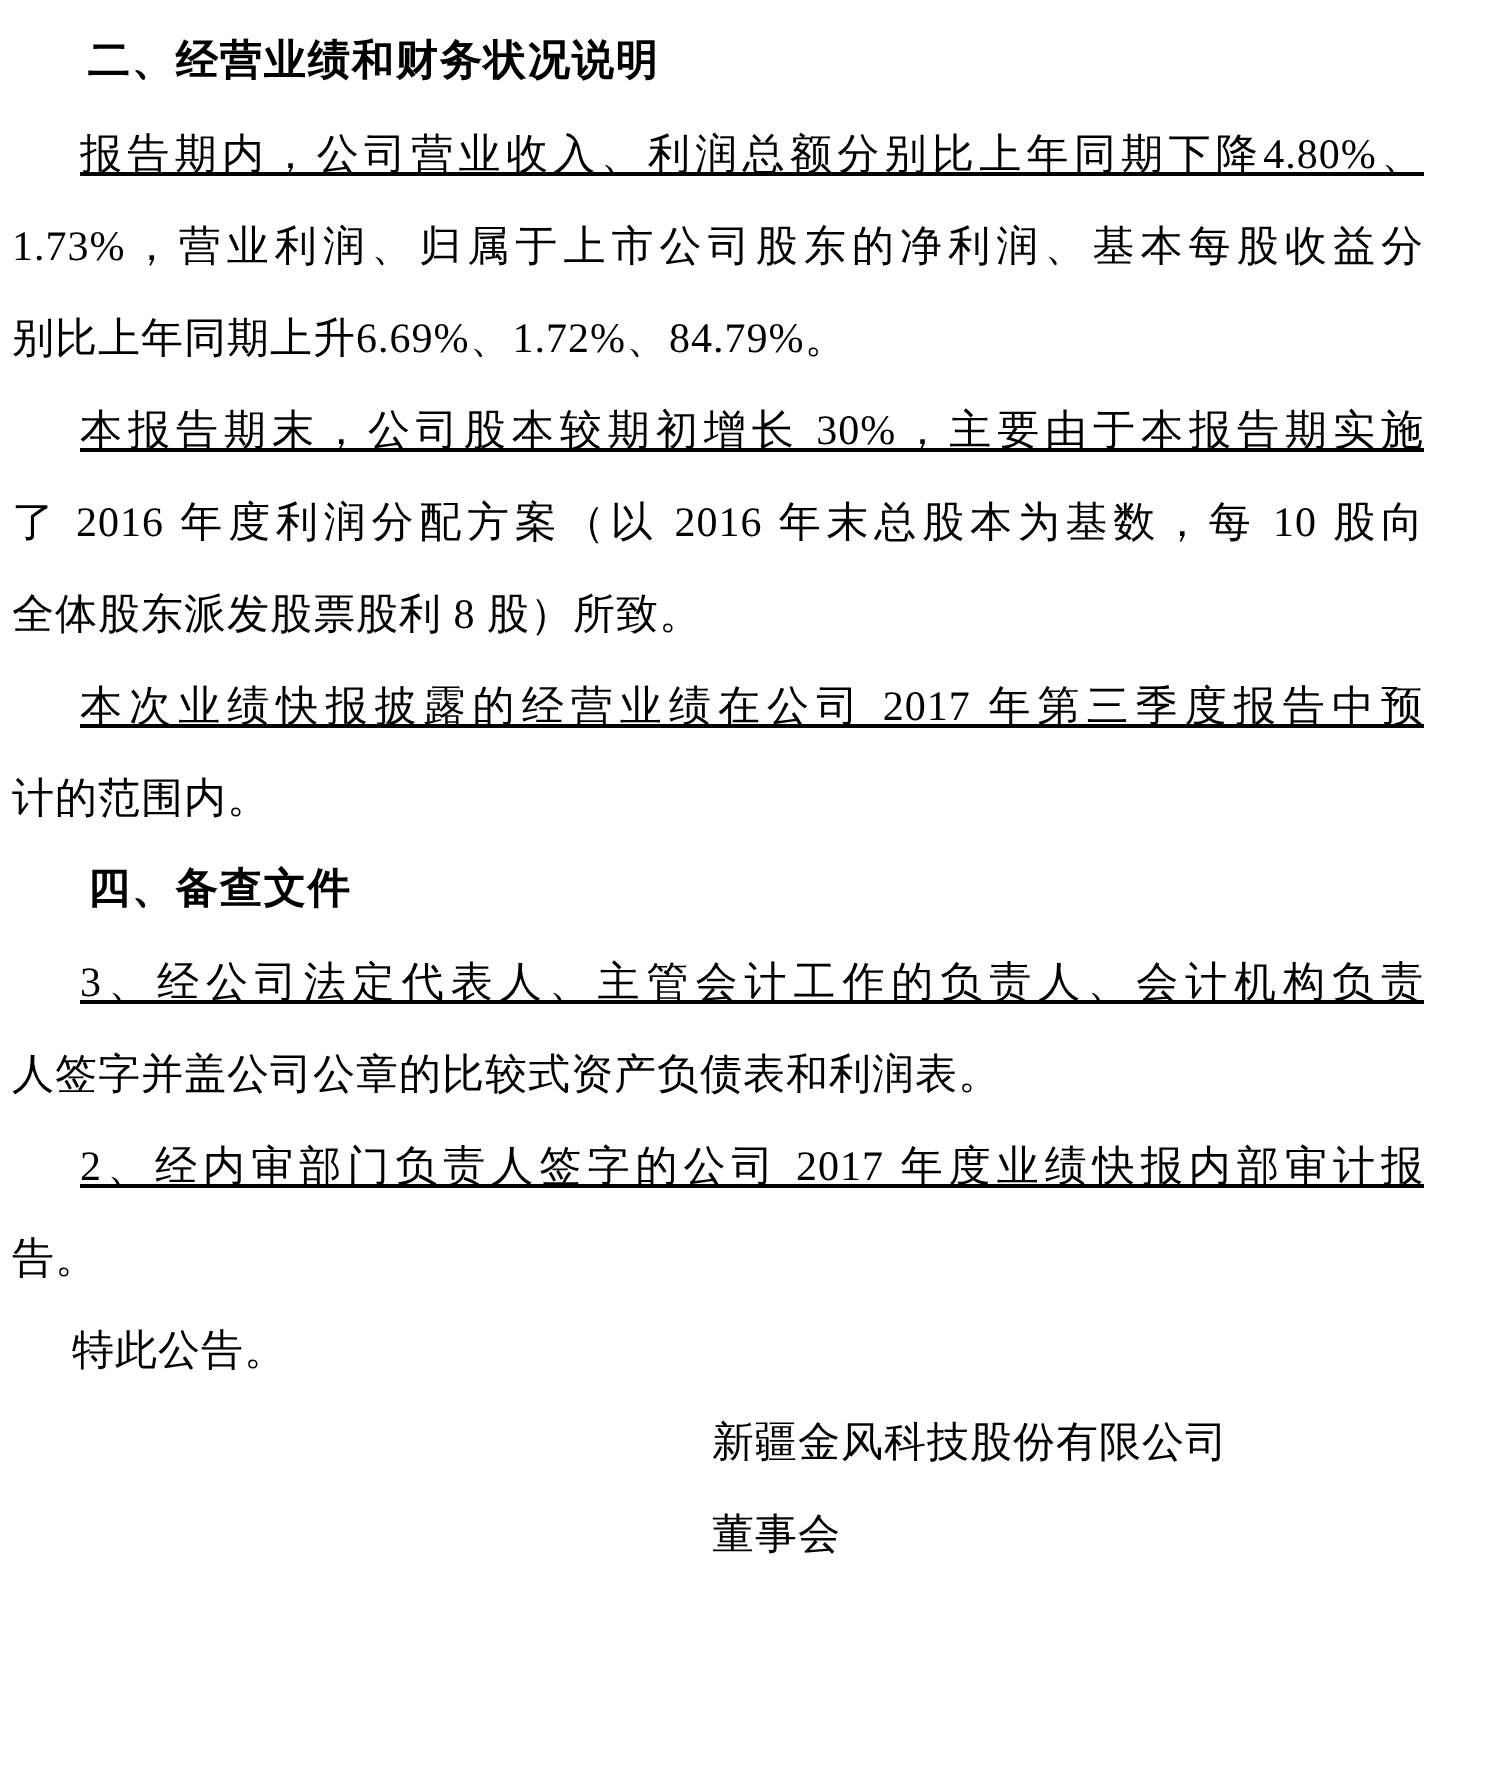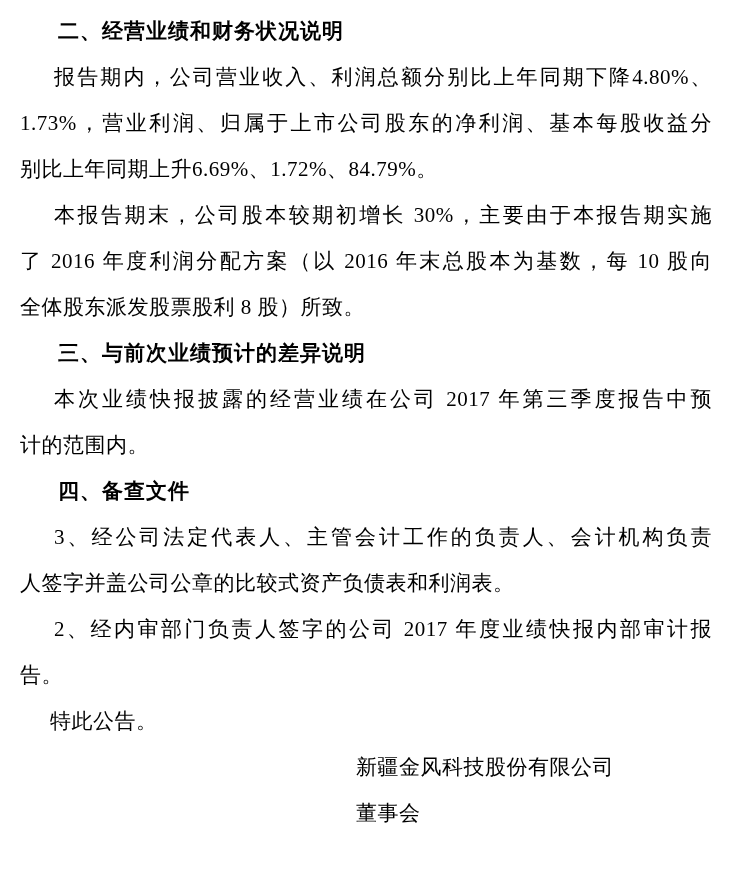"二、经营业绩和财务状况说明" .doc { padding: 8px 38px 0 20px -> 8px 38px 0 6px }
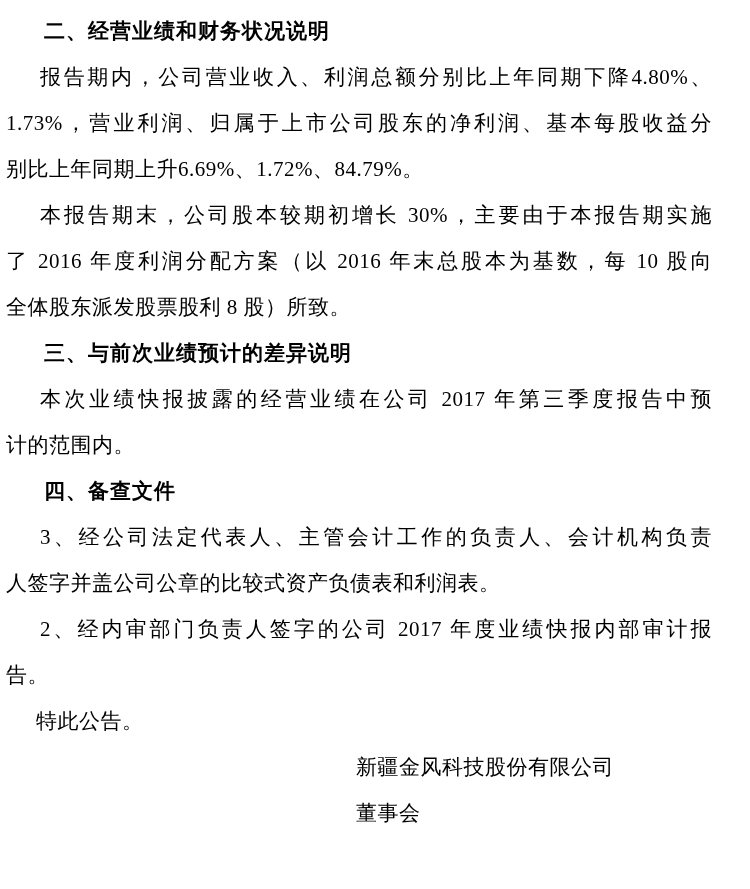"报告期内，公司营业收入、利润总额分别比上年同期下降4.80%、" .indent { text-decoration: none -> underline }
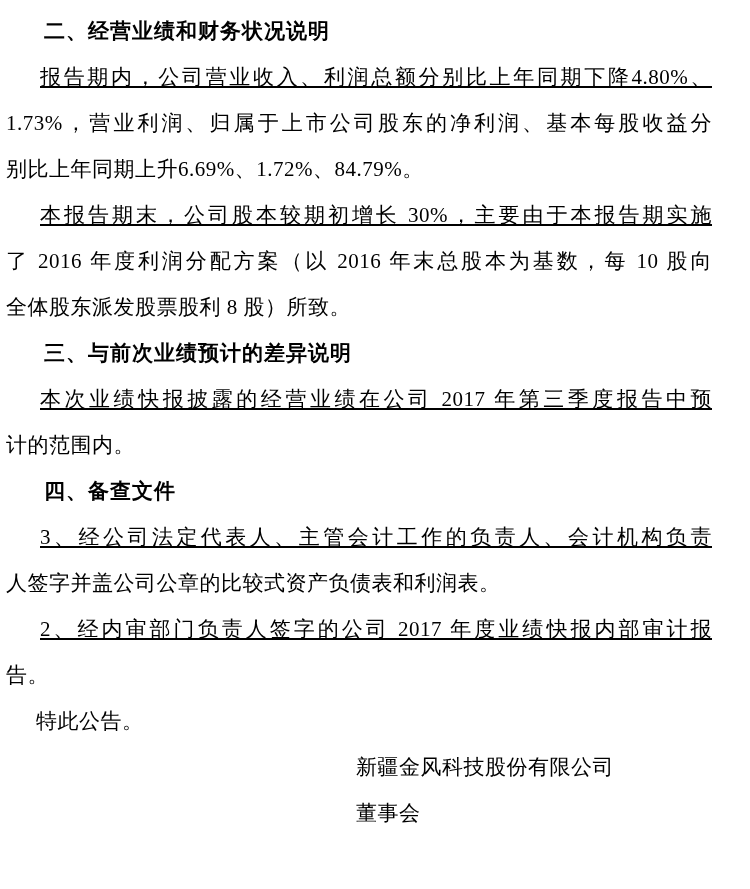"三、与前次业绩预计的差异说明" div.line { html: <div>三、与前次业绩预计的差异说明</div> -> none }
